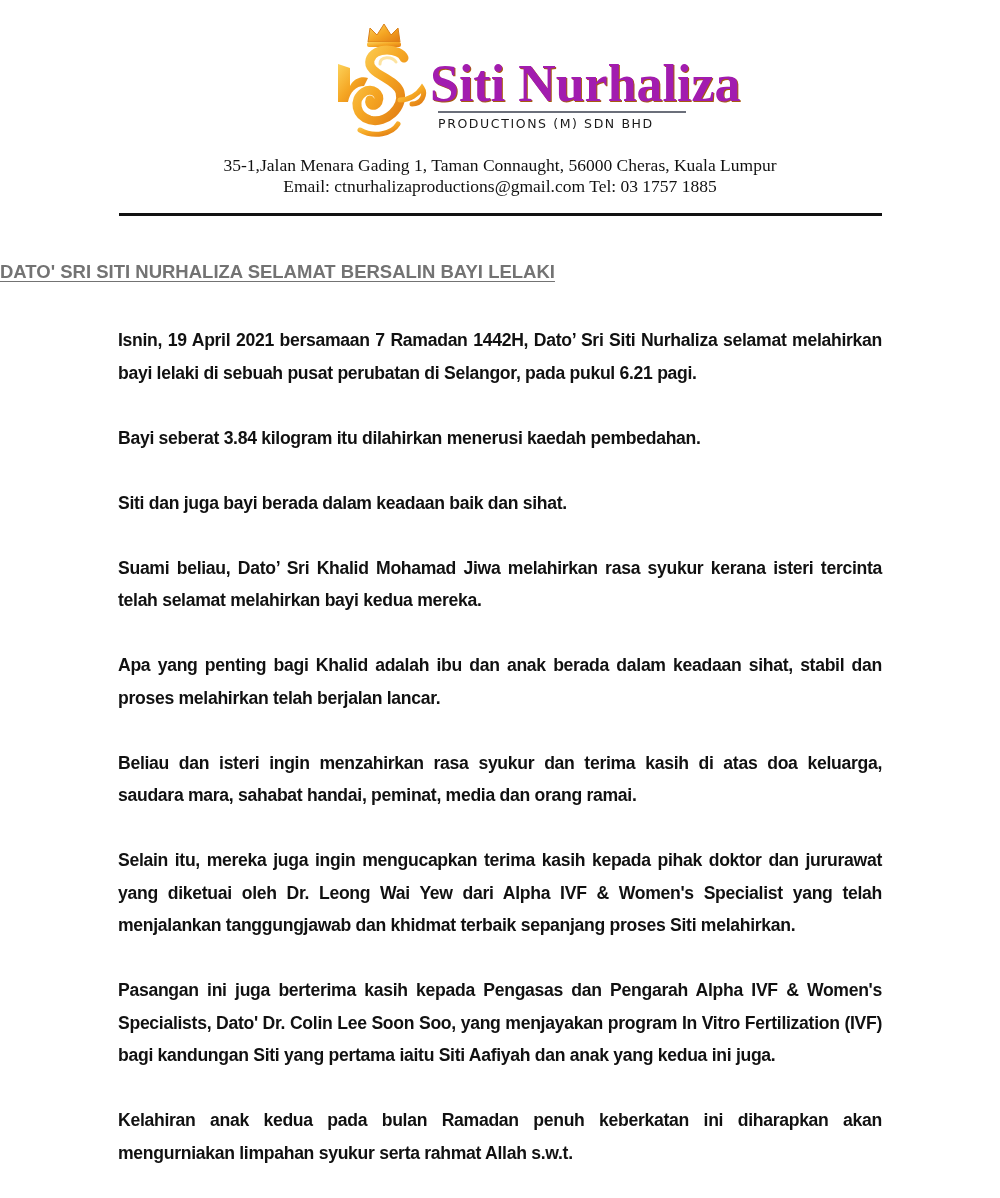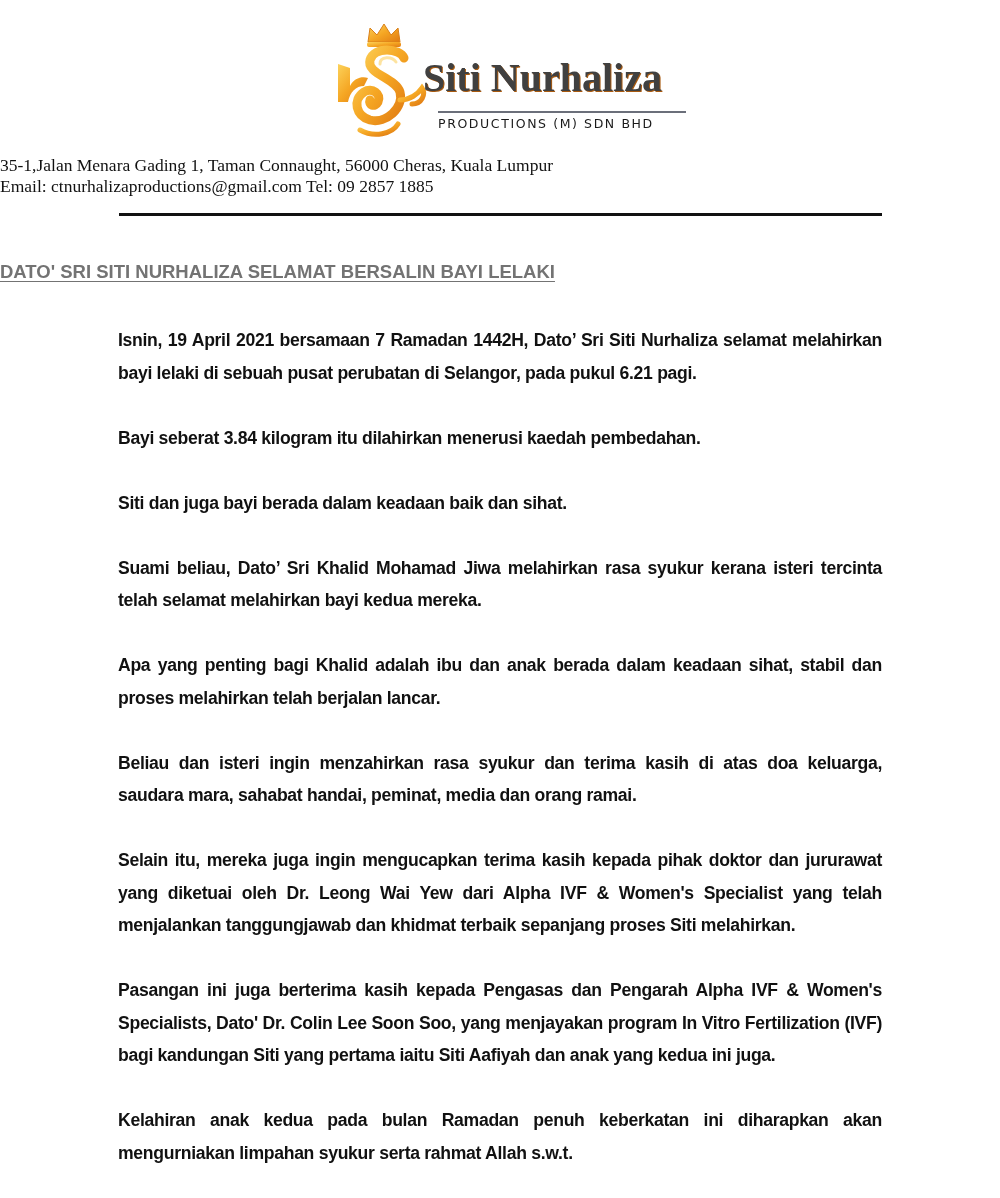"Siti Nurhaliza" .brand-name { color: #404040 -> #a21caf; font-size: 40px -> 52px; left: 89px -> 96px }
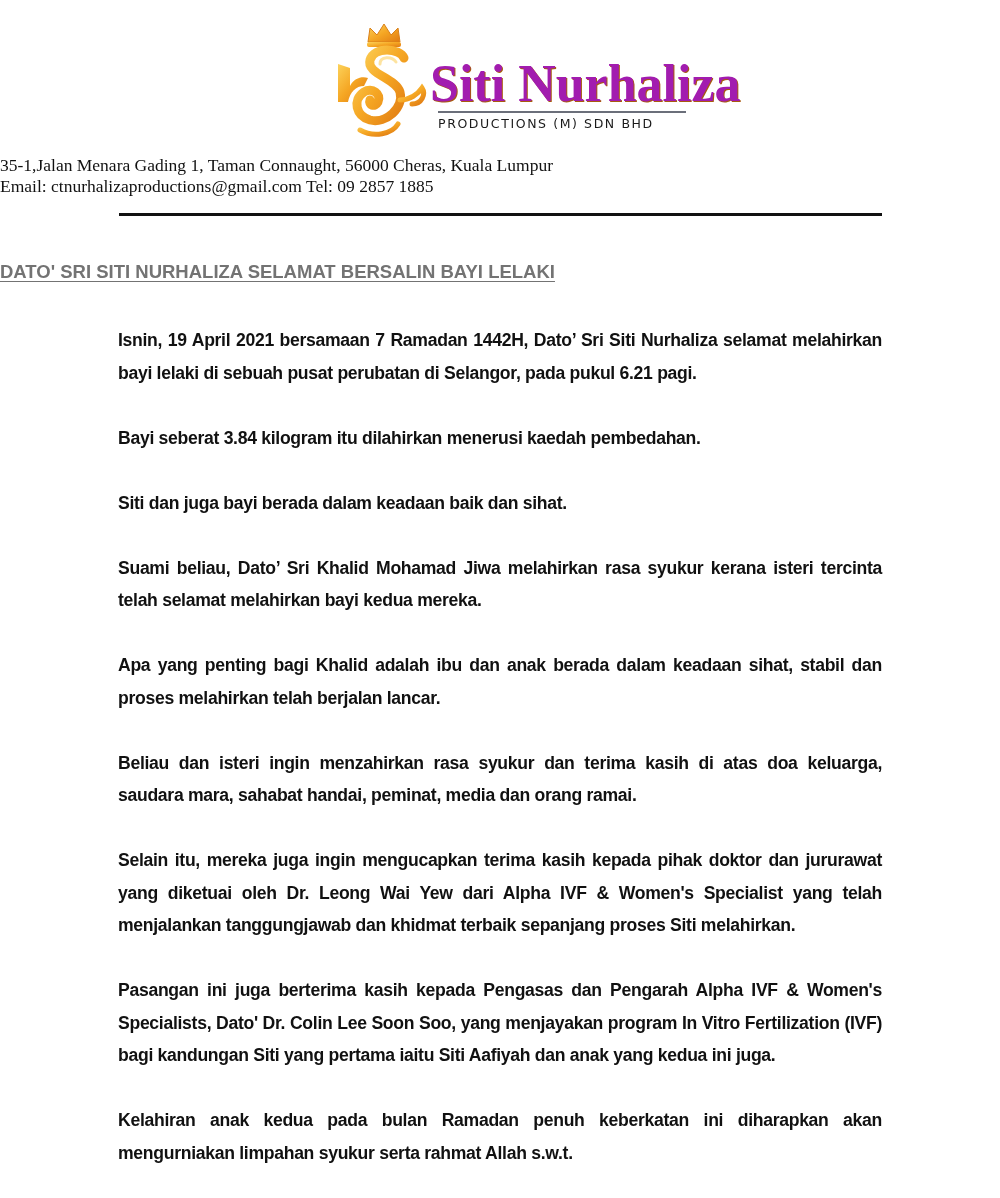"35-1,Jalan Menara Gading 1, Taman" .address { text-align: left -> center }
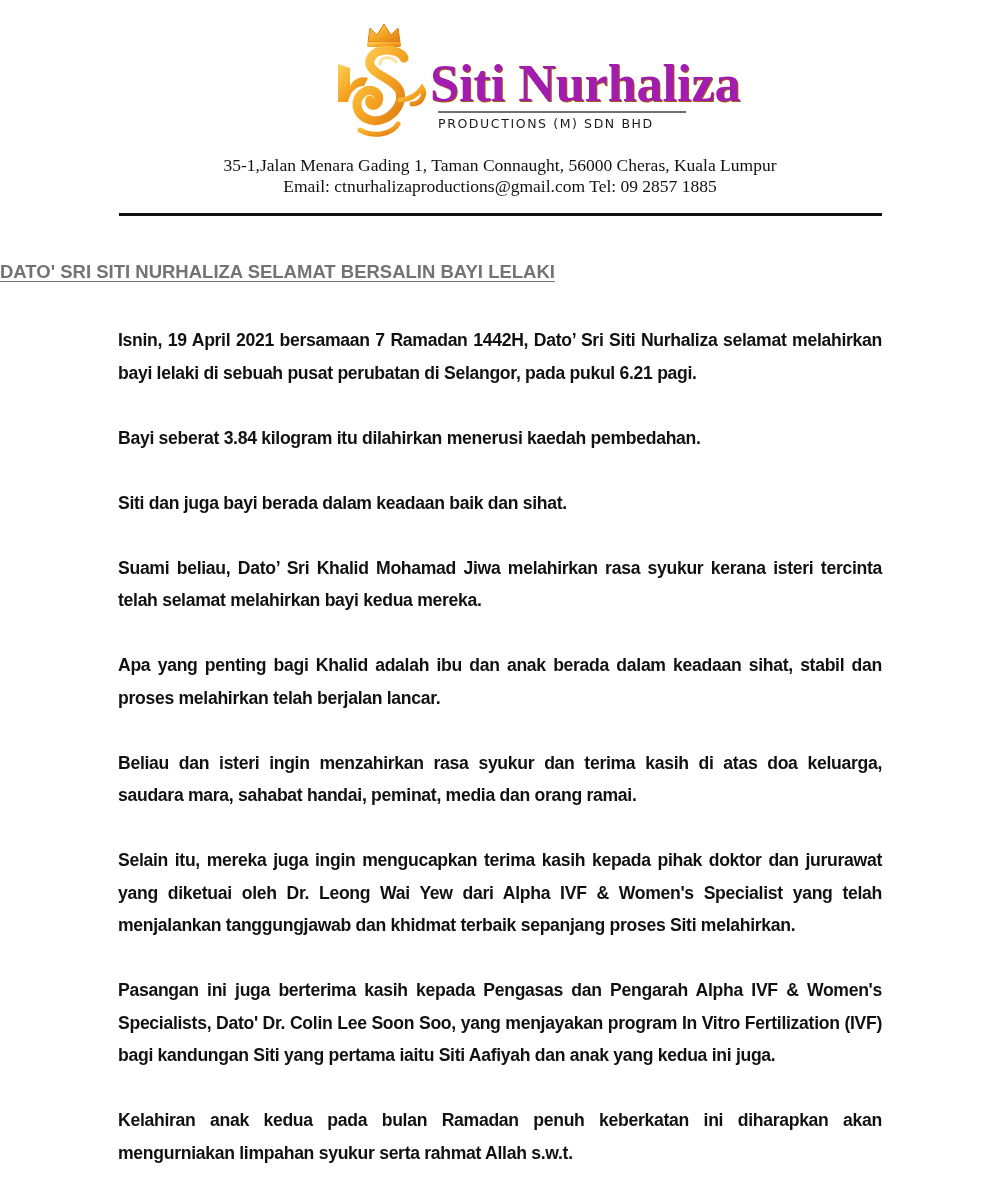"Email: ctnurhalizaproductions@gmail.com" div { text: 09 2857 -> 03 1757 }
